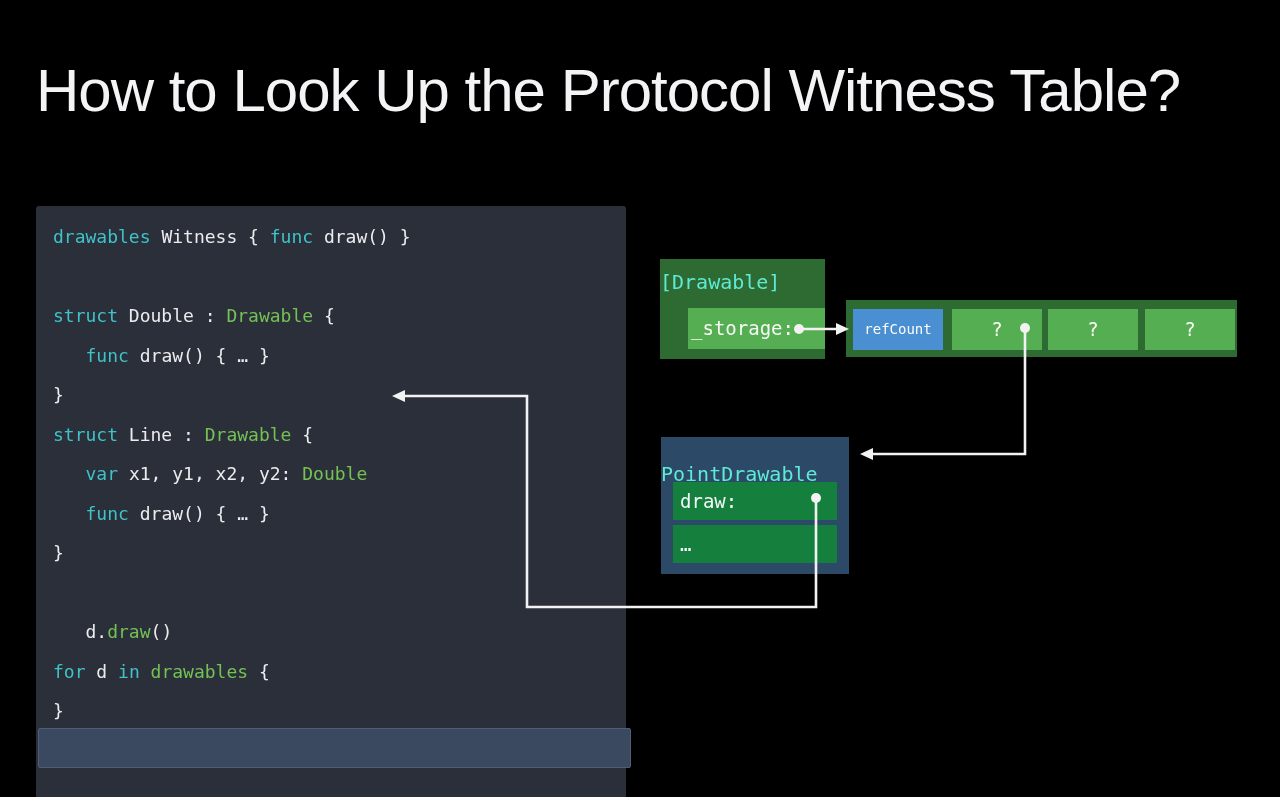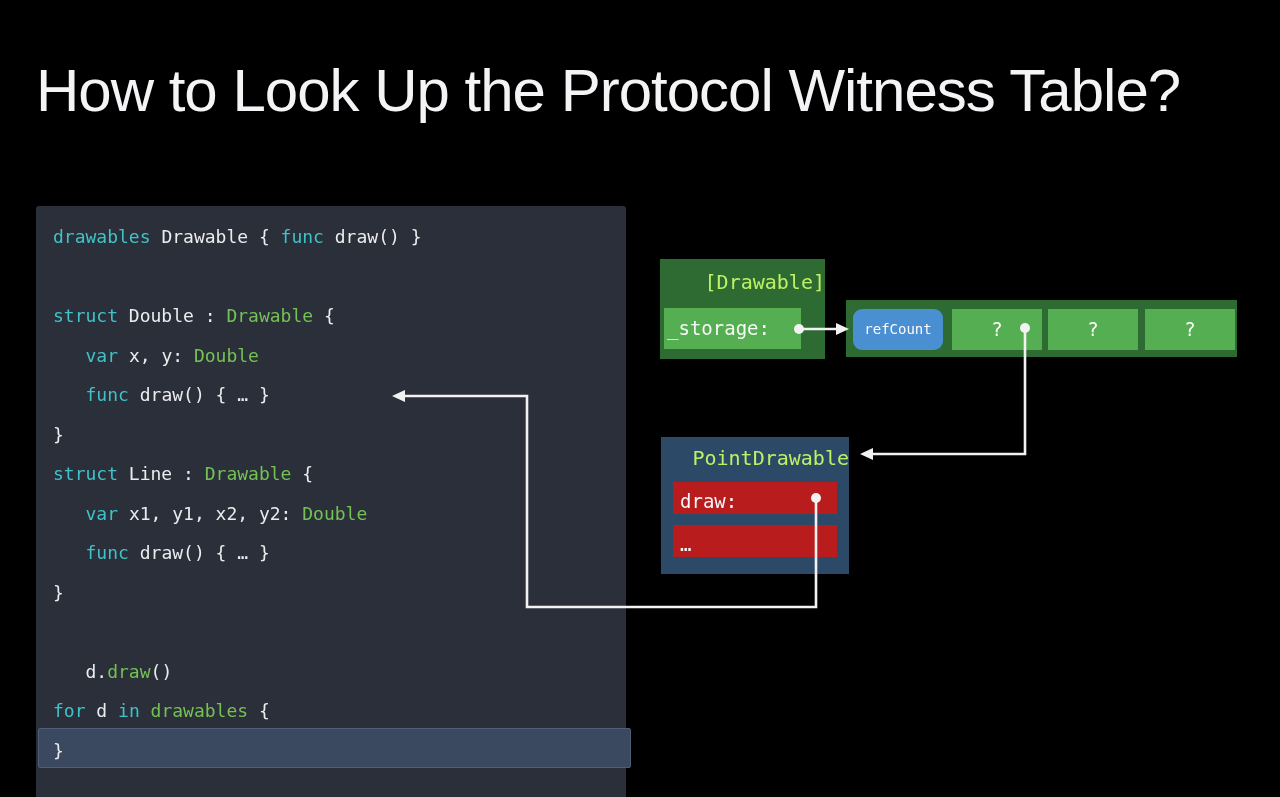"Drawable {" span.tok-plain { text: Drawable -> Witness }
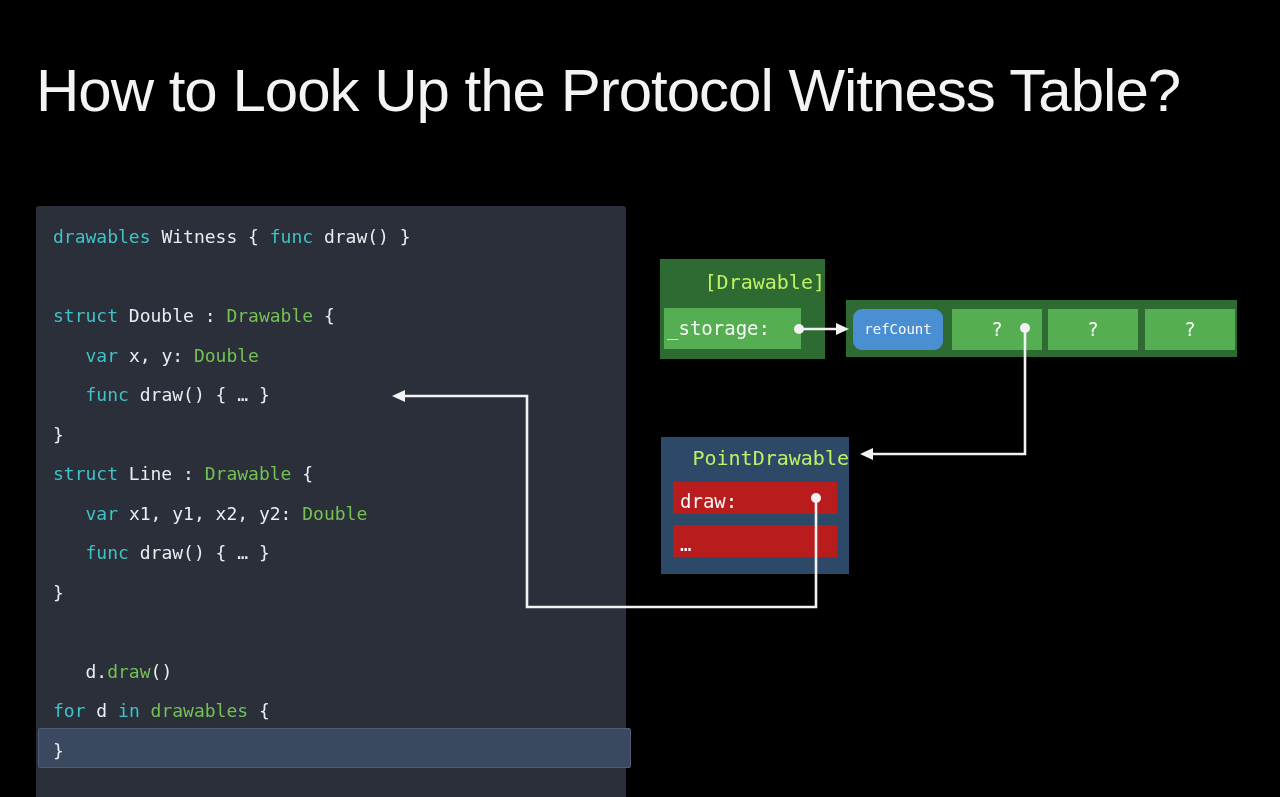"[Drawable]" .box-title { color: #bef264 -> #5eead4; text-align: right -> left }
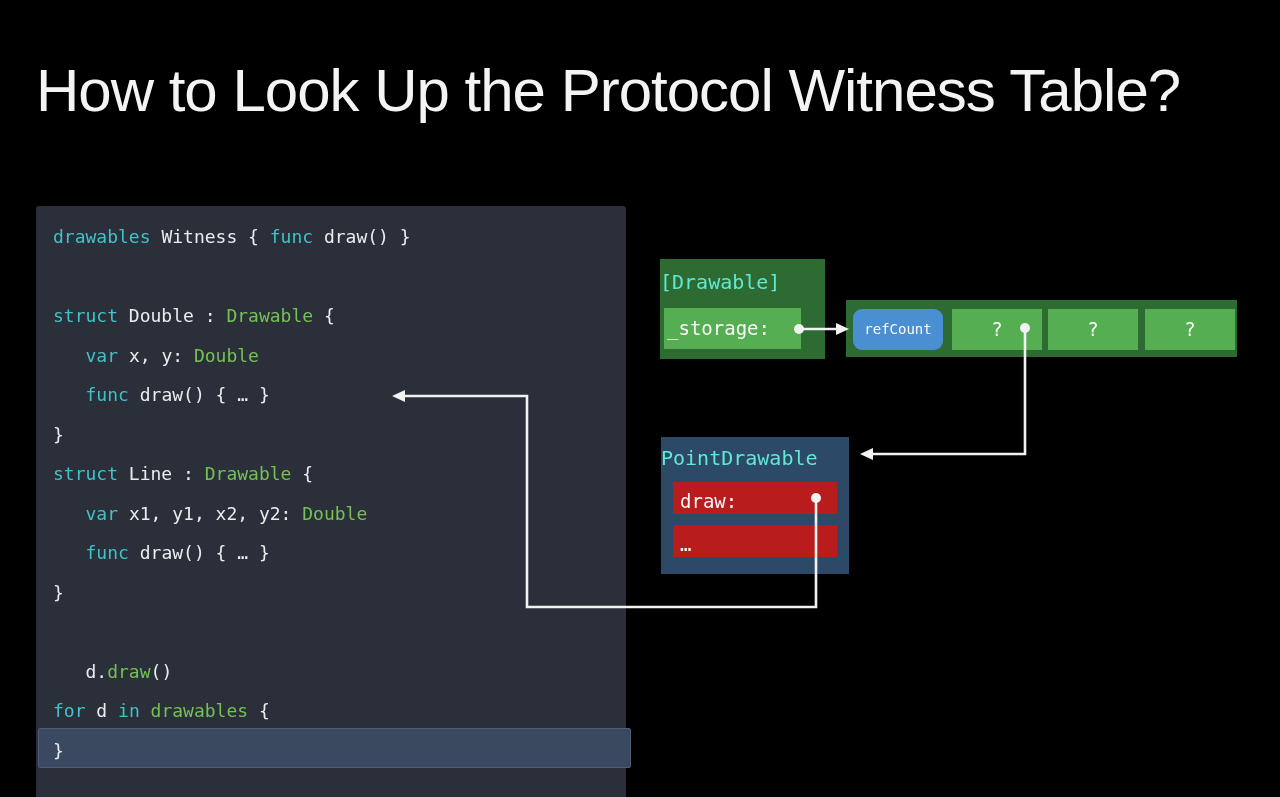"_storage:" .storage-row { left: 4px -> 28px }
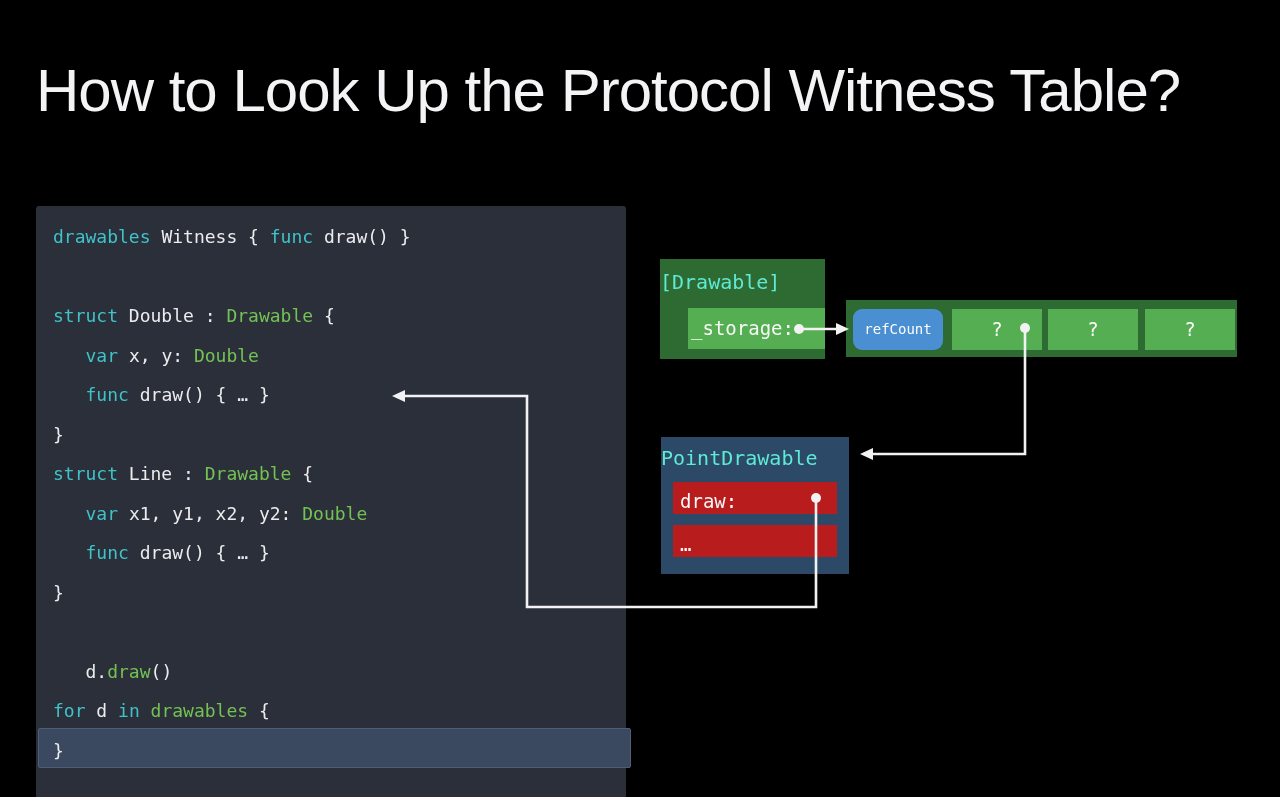"refCount" .heap-cell.refcount { border-radius: 9px -> none }
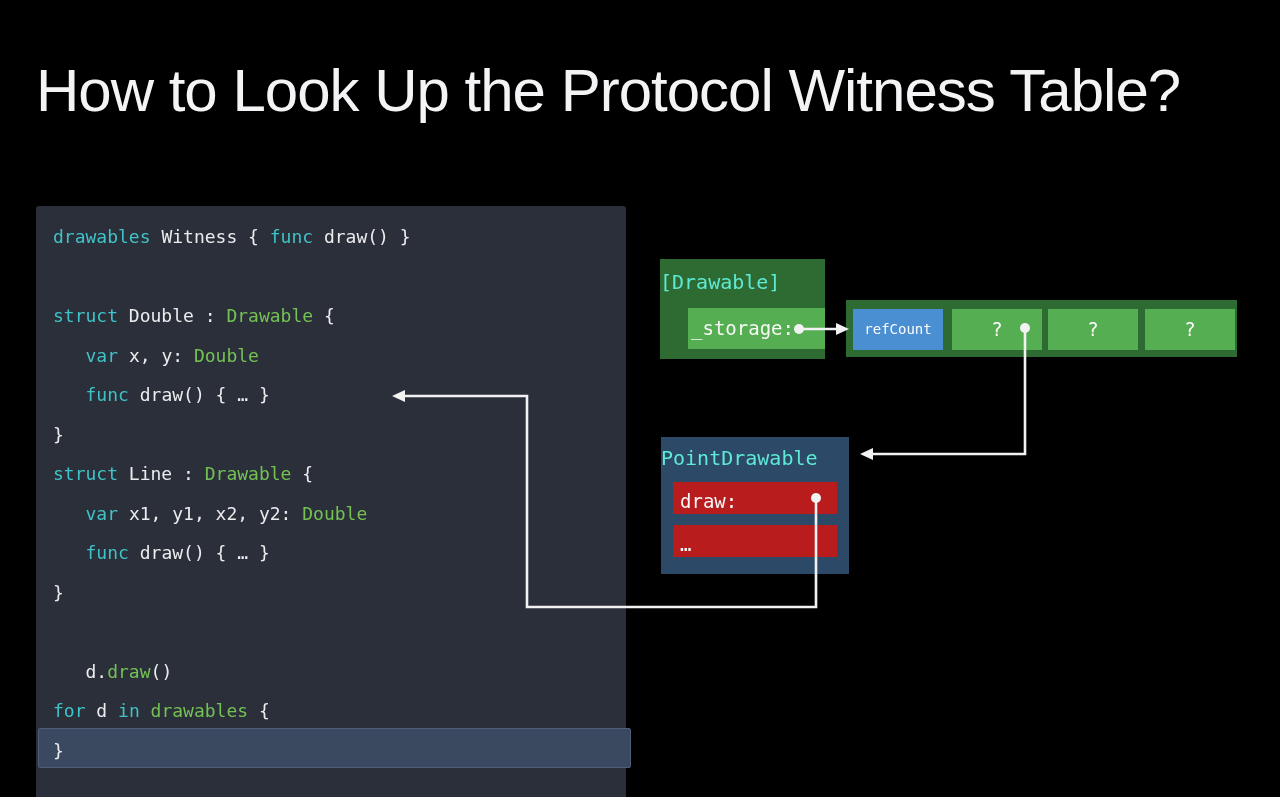"var x, y: Double" div.code-line { html: <div><span> </span><span>var </span><span>x, y: </span><span>Double</span></div> -> none }
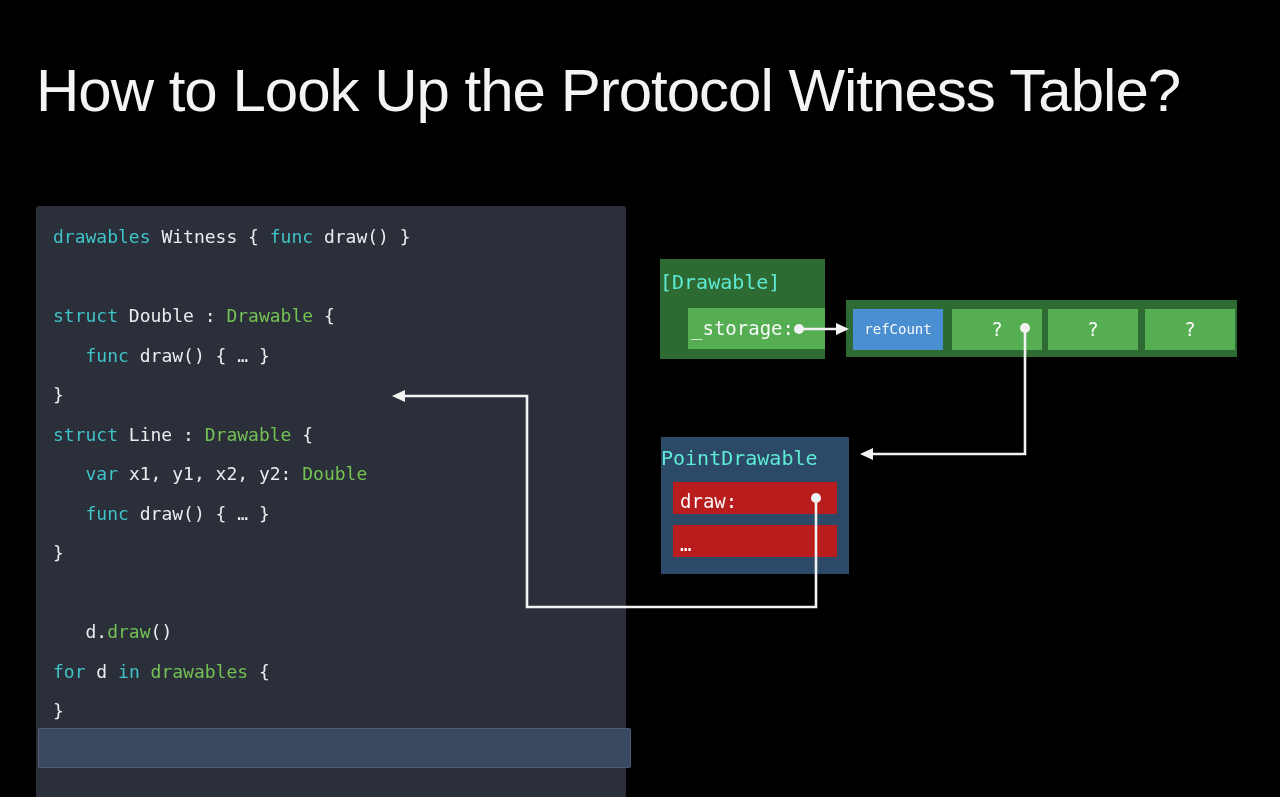"PointDrawable" .witness-box .box-title { padding-top: 9px -> 25px }
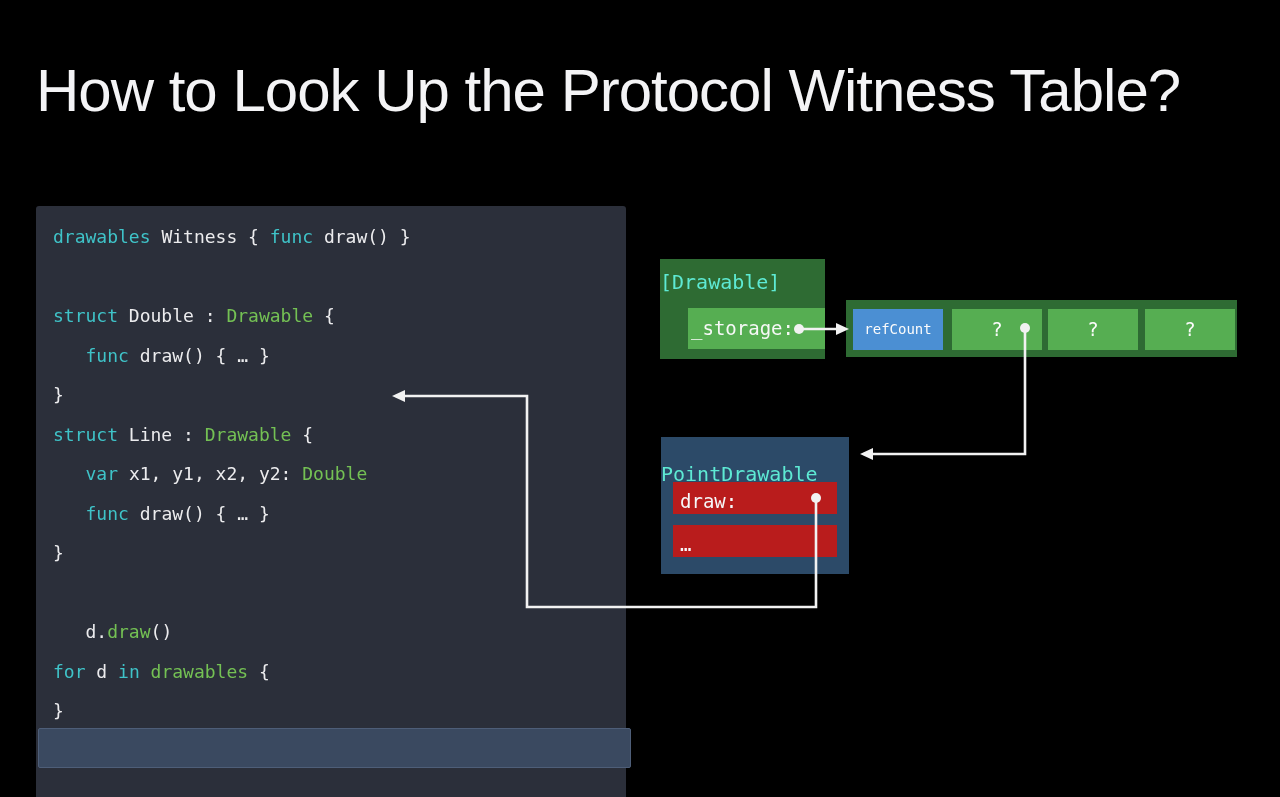"draw:" .witness-row { background: #b91c1c -> #15803d; height: 32px -> 38px }
